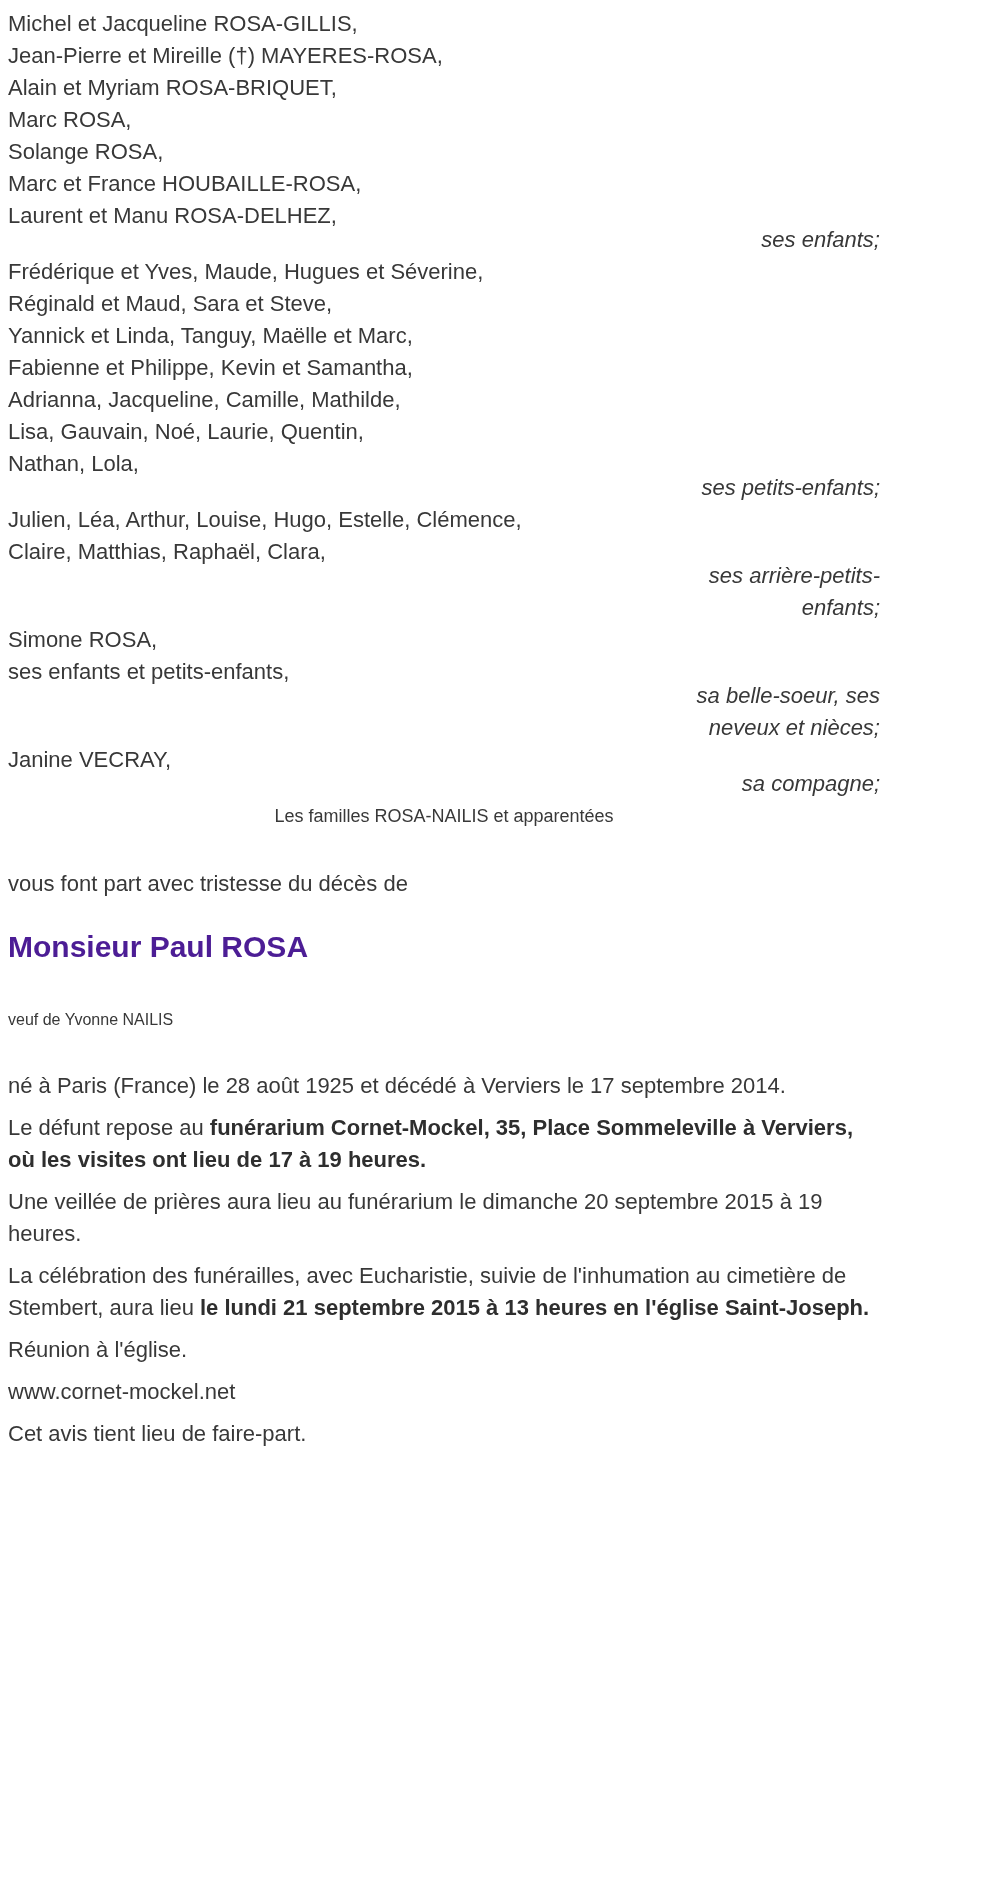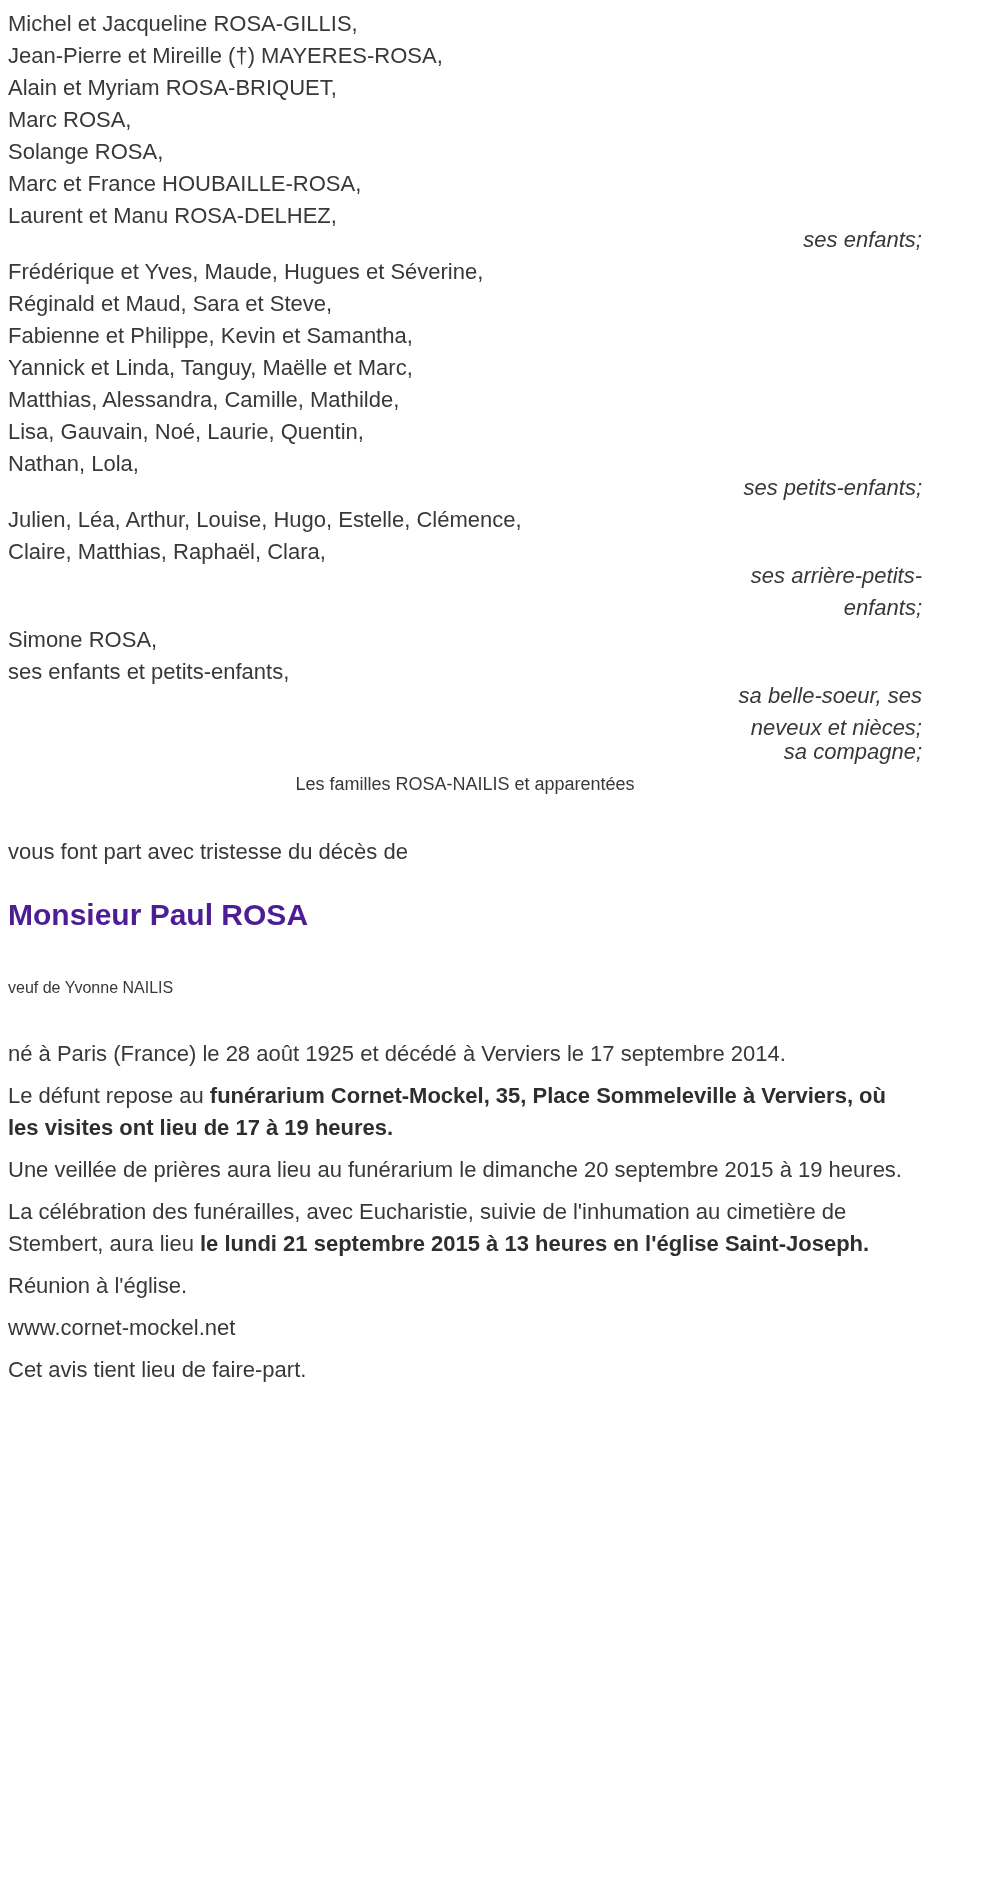"Michel et Jacqueline ROSA-GILLIS," .page { padding: 8px 78px 40px 8px -> 8px 120px 40px 8px }
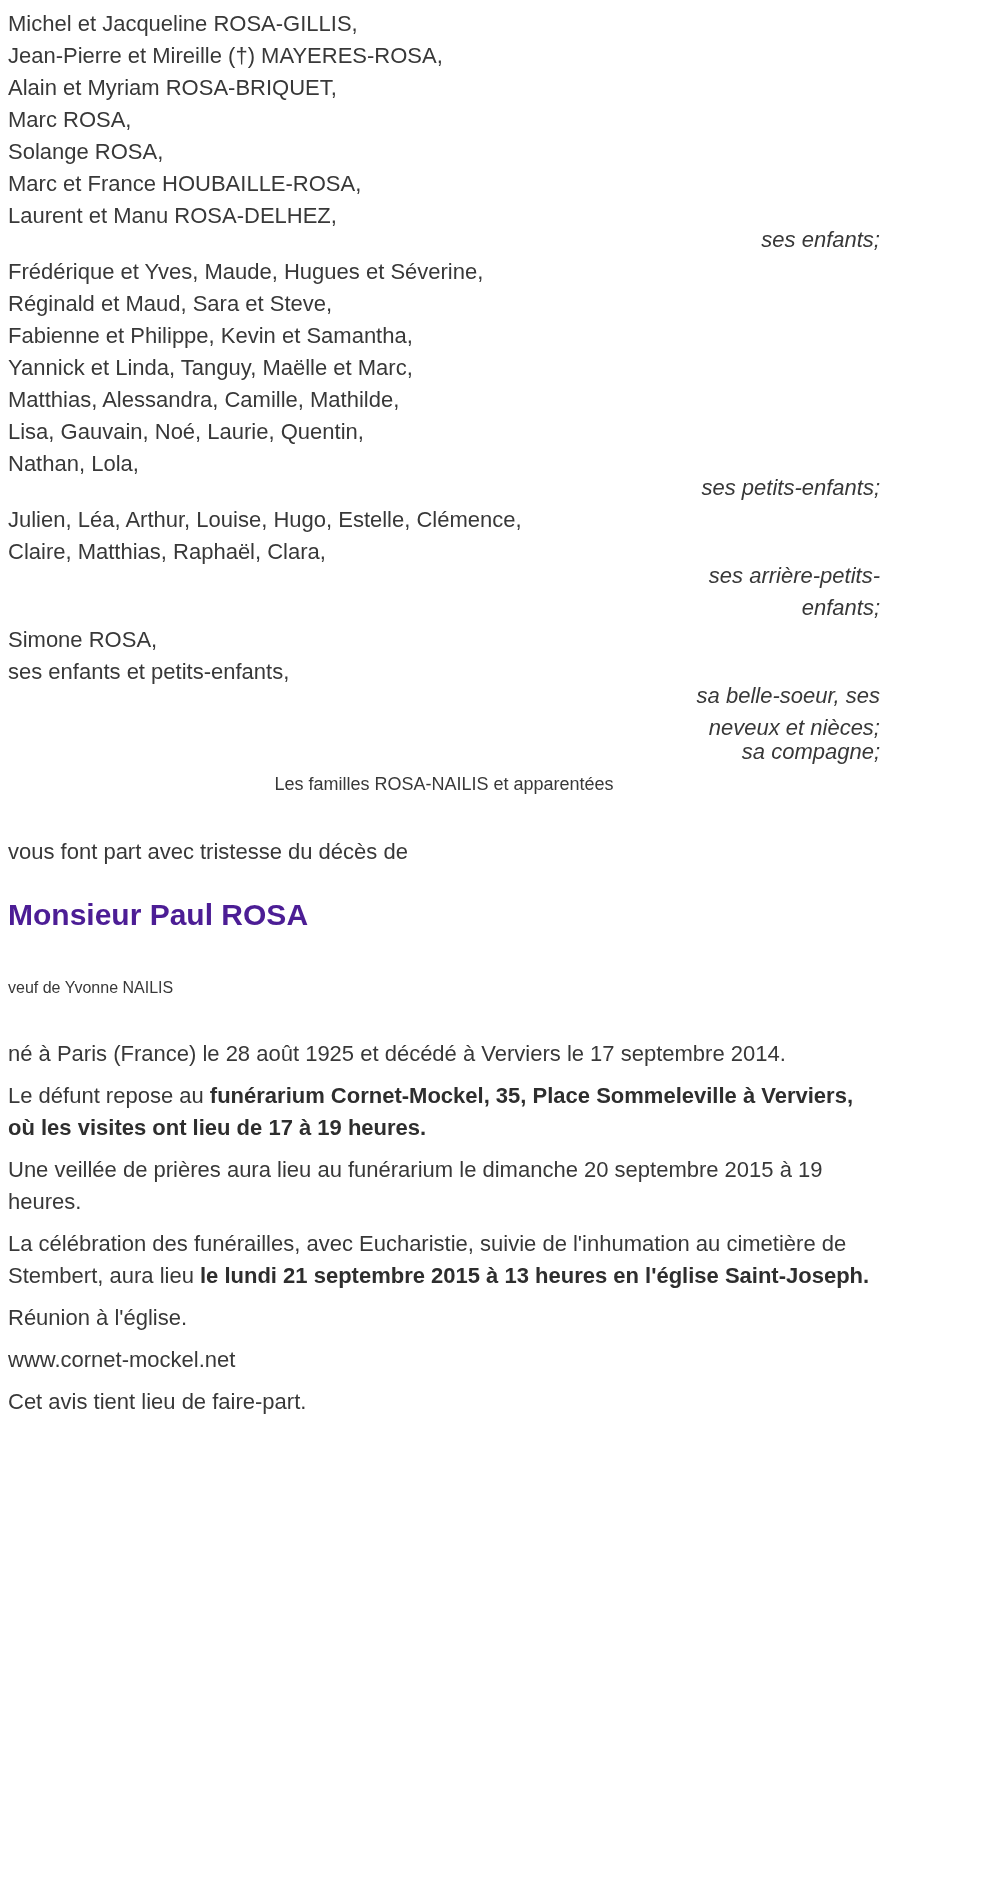"Fabienne et Philippe, Kevin et" p.line { order: before "Yannick et Linda, Tanguy, Maëlle" -> after "Yannick et Linda, Tanguy, Maëlle" }
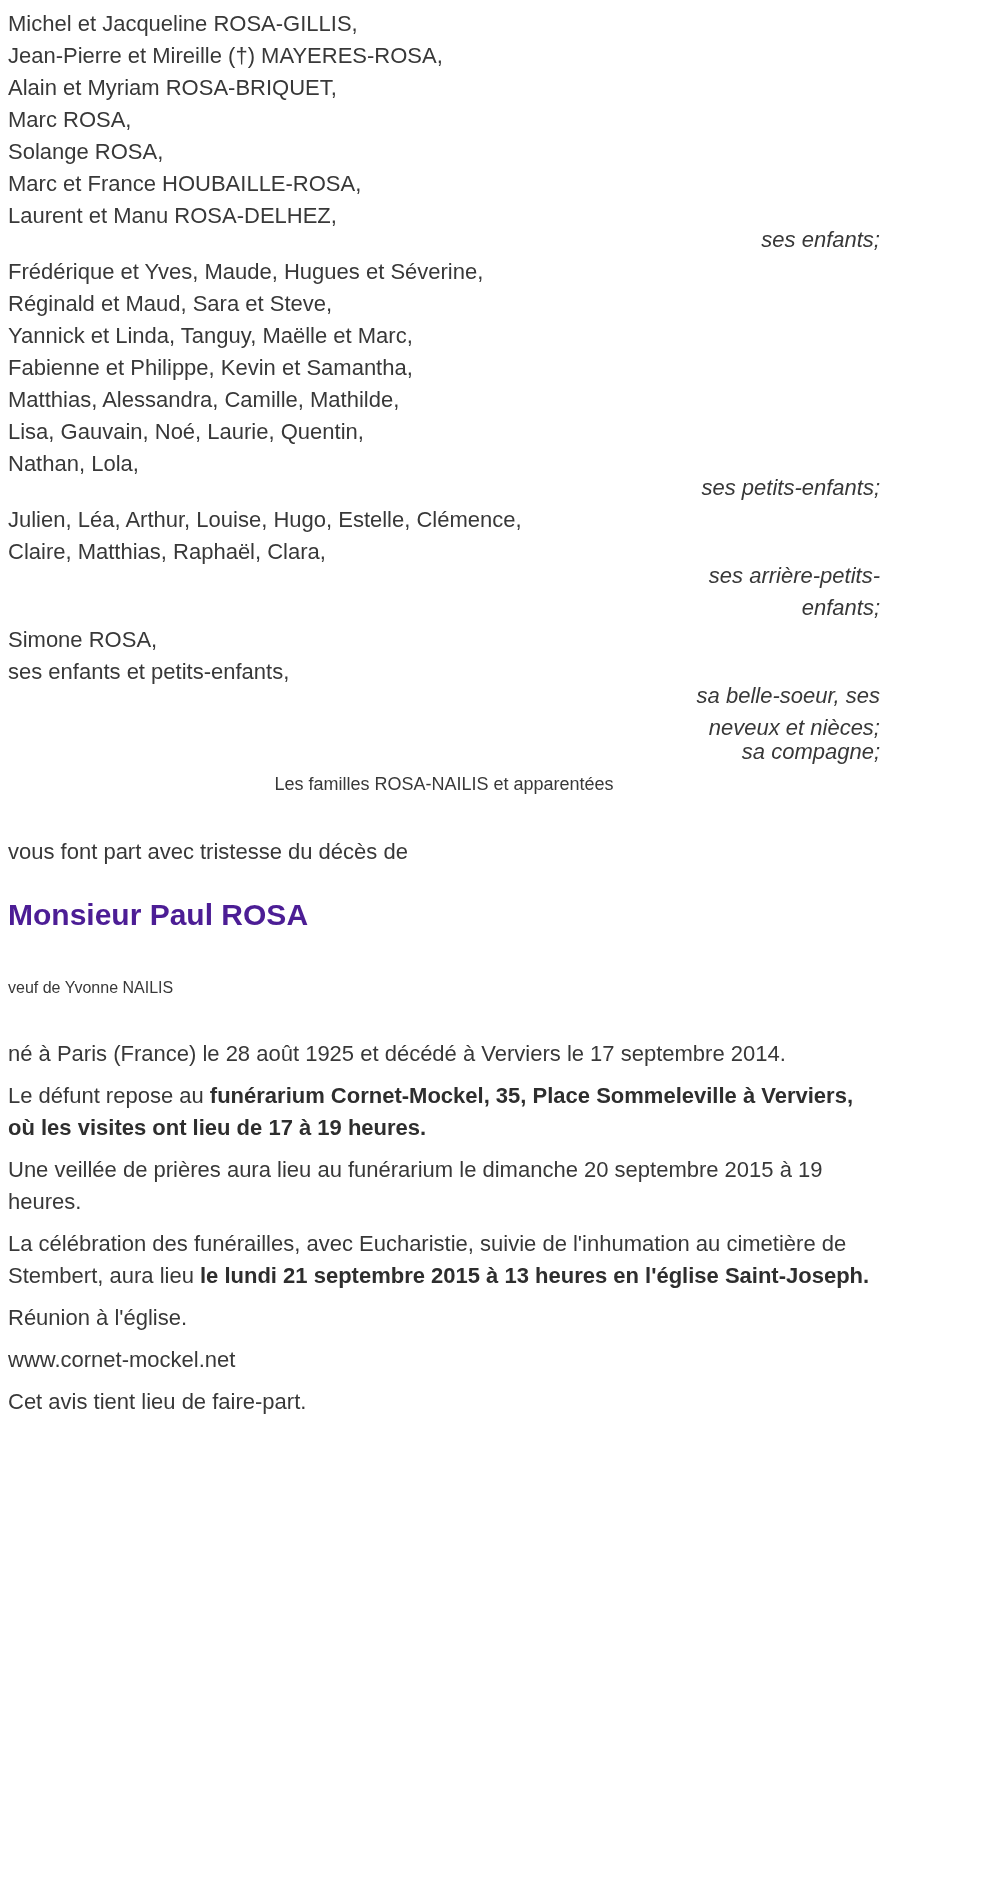"Matthias, Alessandra, Camille, Mathilde," p.line { text: Matthias, Alessandra -> Adrianna, Jacqueline }
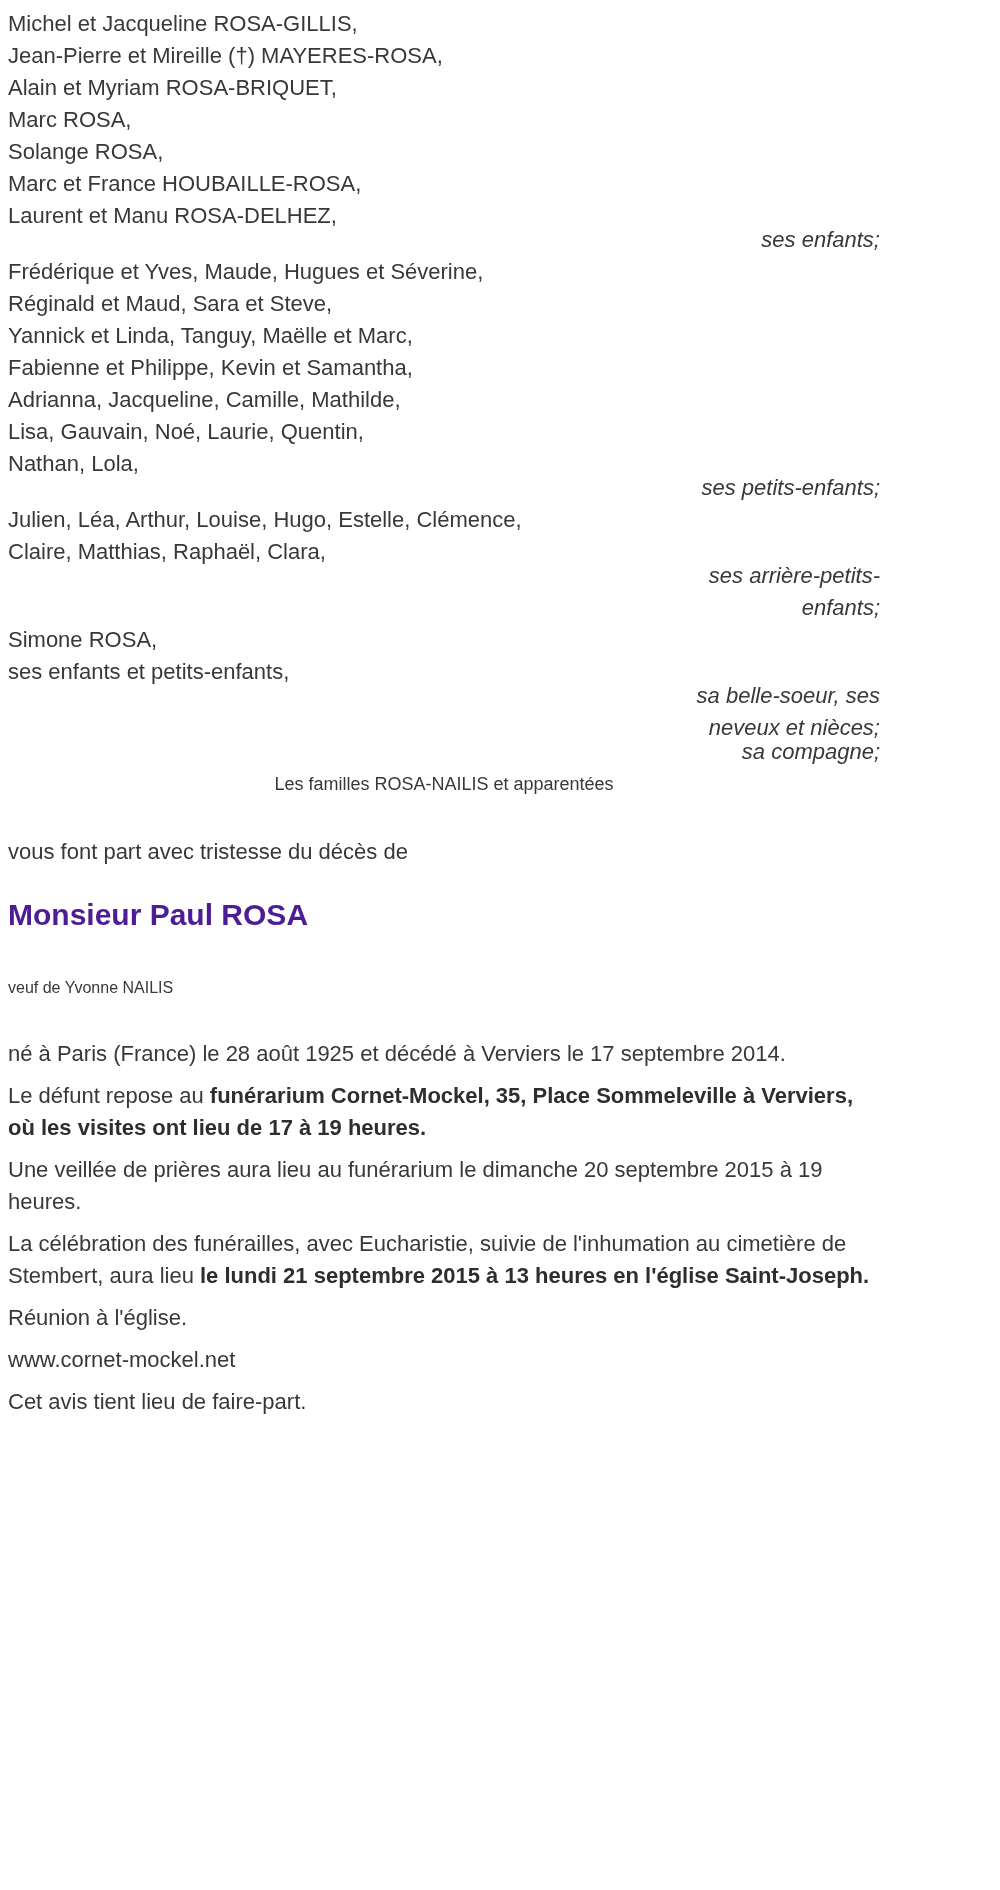"Janine VECRAY," p.line { html: none -> <p>Janine VECRAY,</p> }
